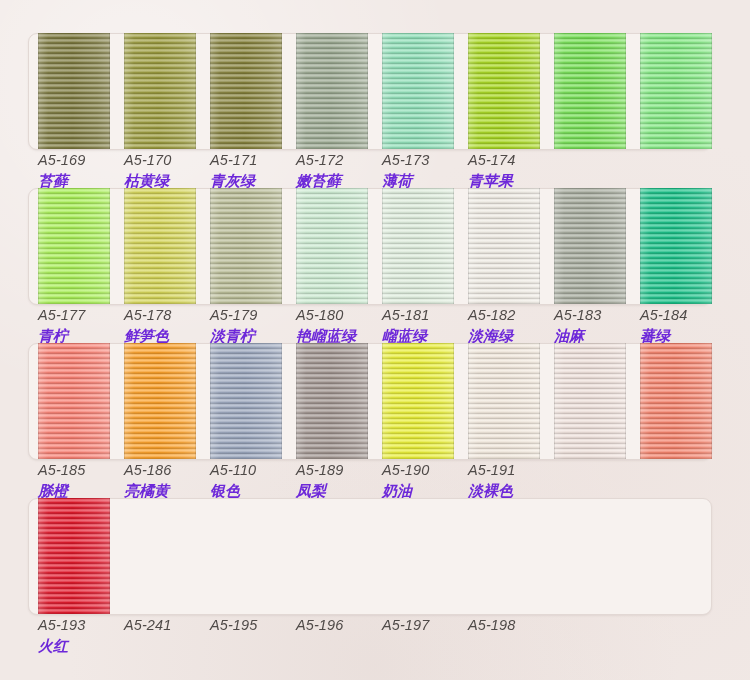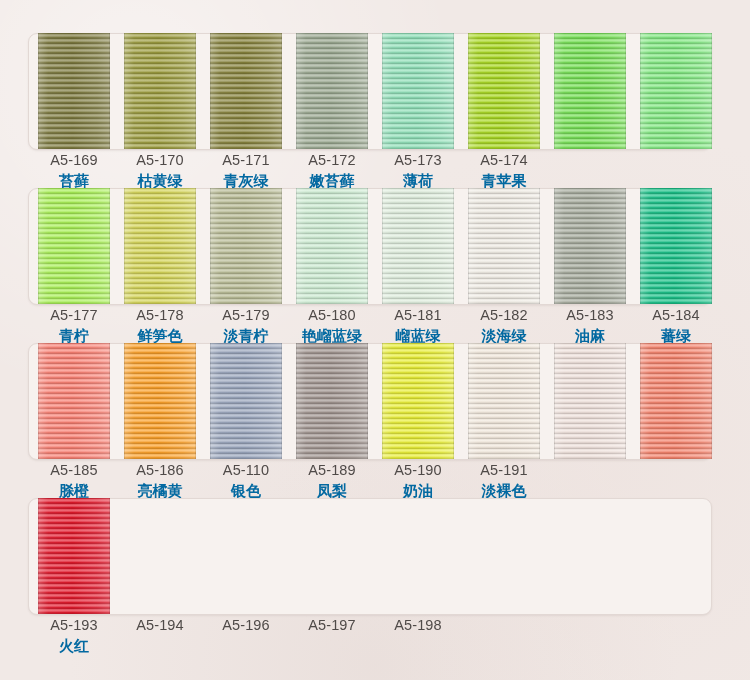"A5-169" .label-cell { font-style: none -> italic; text-align: center -> left }
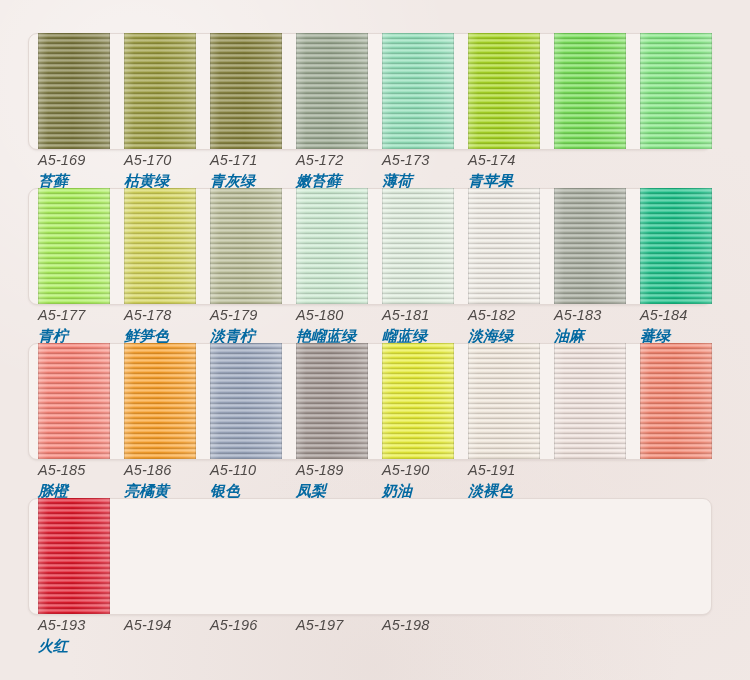"苔藓" .cname { color: #0369a1 -> #6d28d9 }
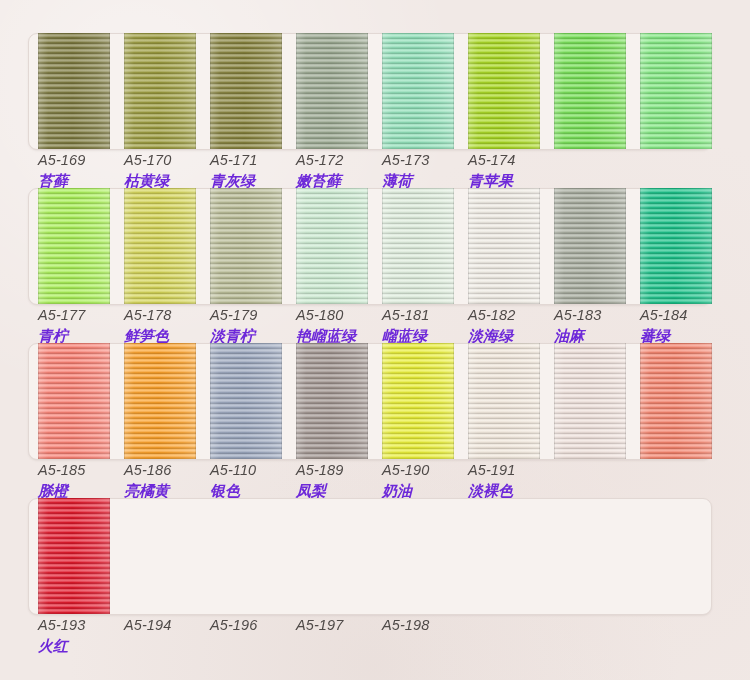"A5-194" div.code { text: A5-194 -> A5-241 }
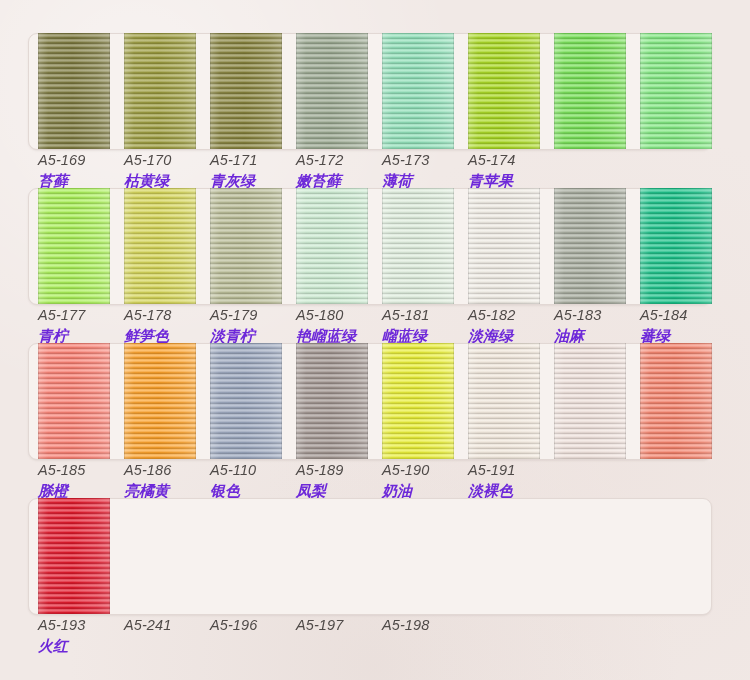"A5-195" div.label-cell { html: none -> <div> <div>A5-195</div> <div></div> </div> }
